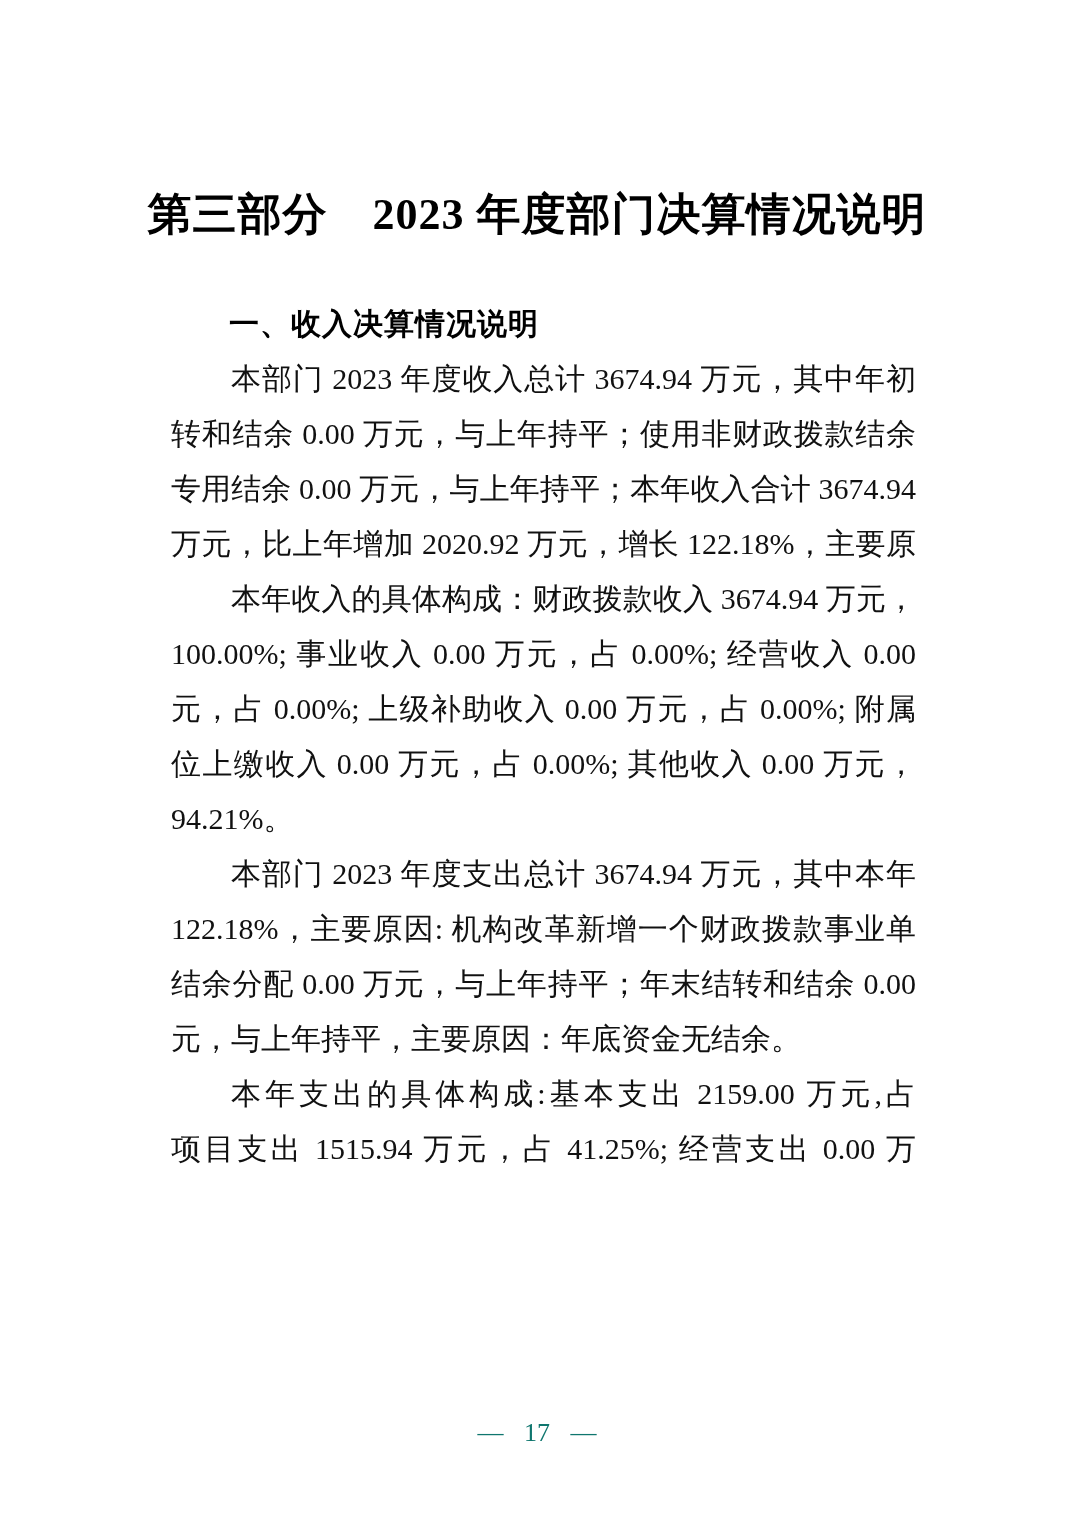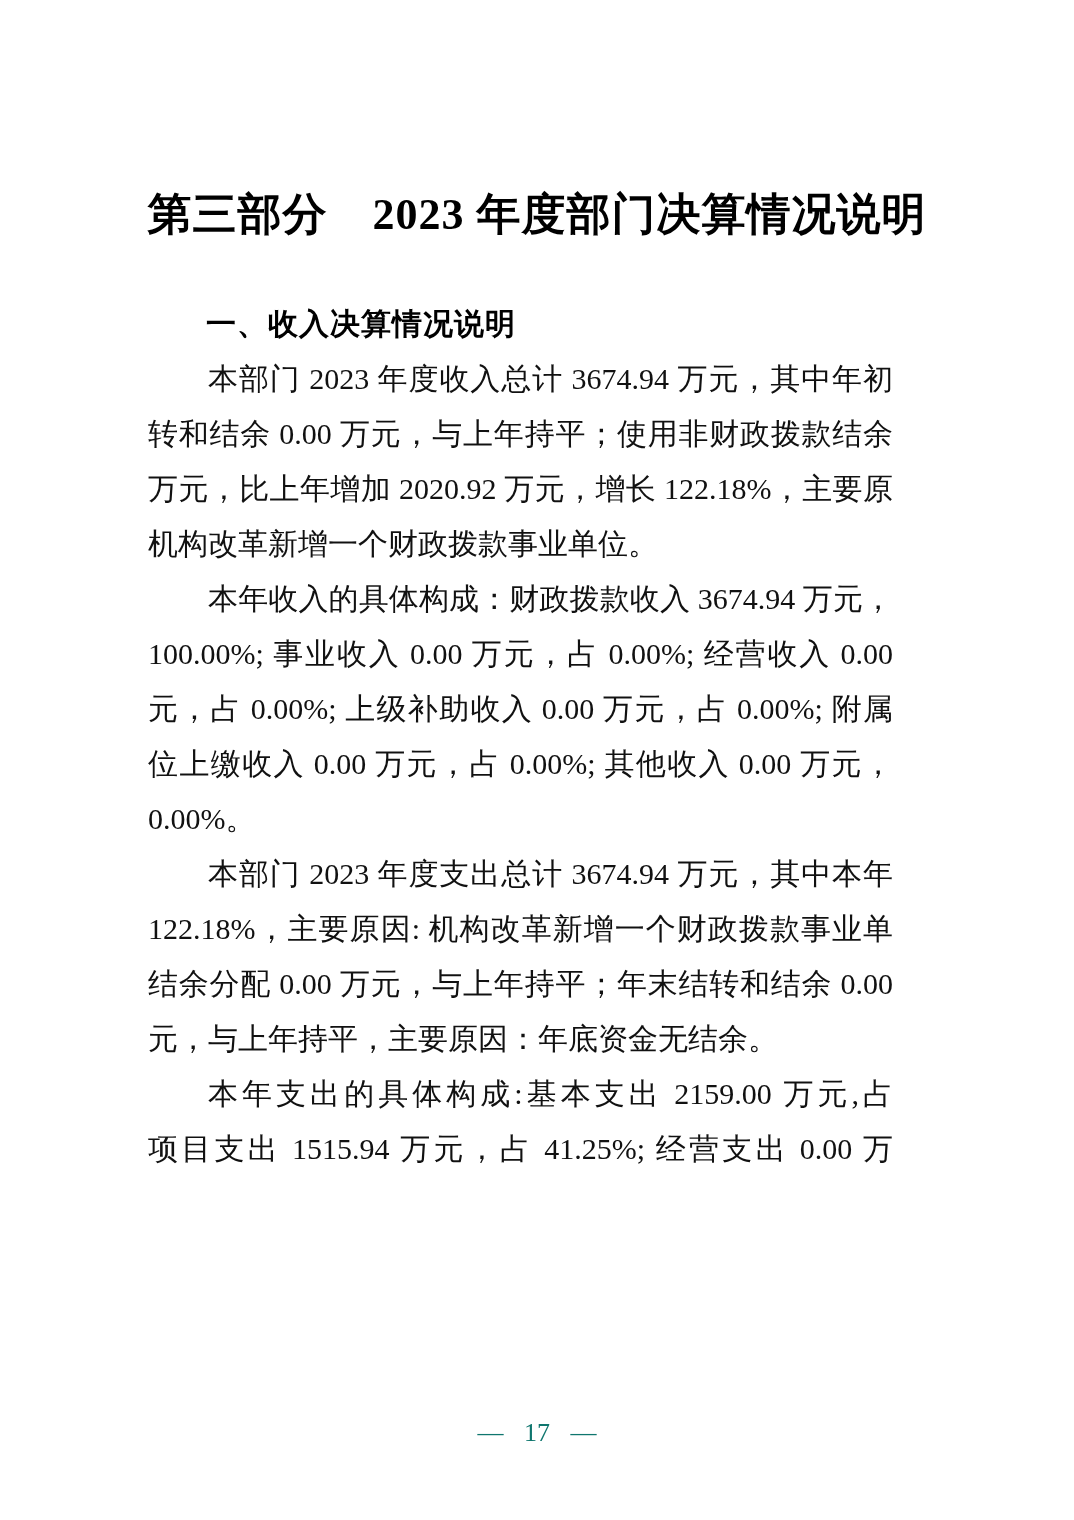"一、收入决算情况说明" .content { left: 148px -> 171px }
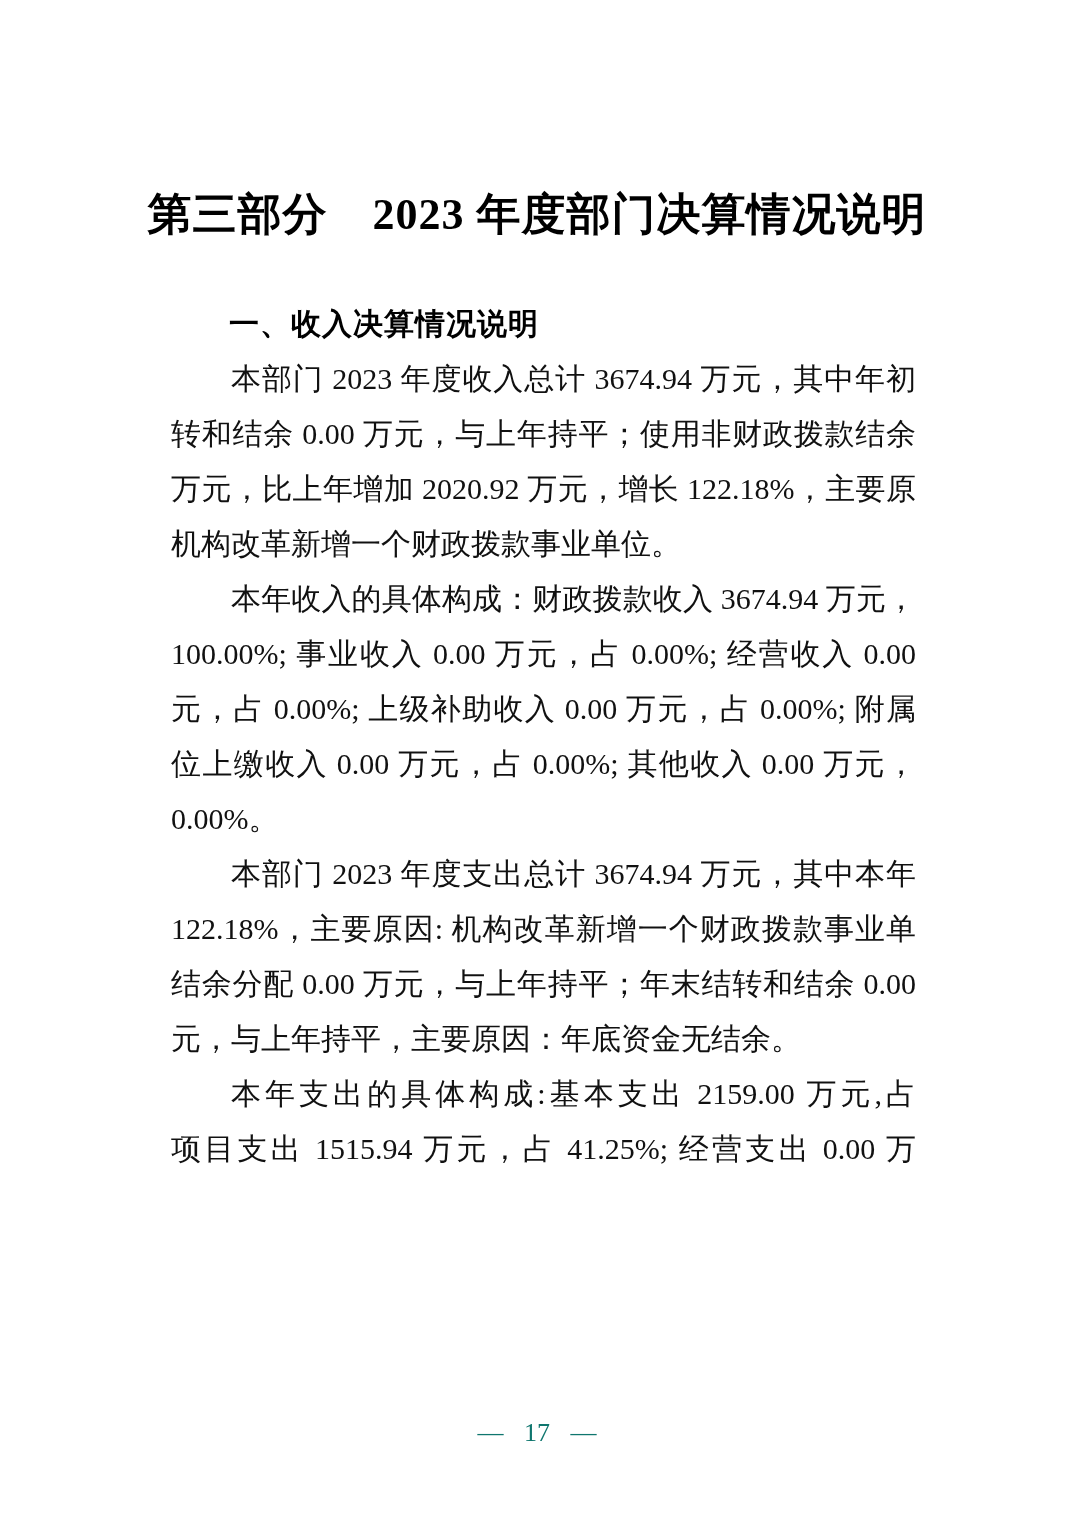"专用结余 0.00 万元，与上年持平；本年收入合计 3674.94" div.line { html: none -> <div>专用结余 0.00 万元，与上年持平；本年收入合计 3674.94</div> }
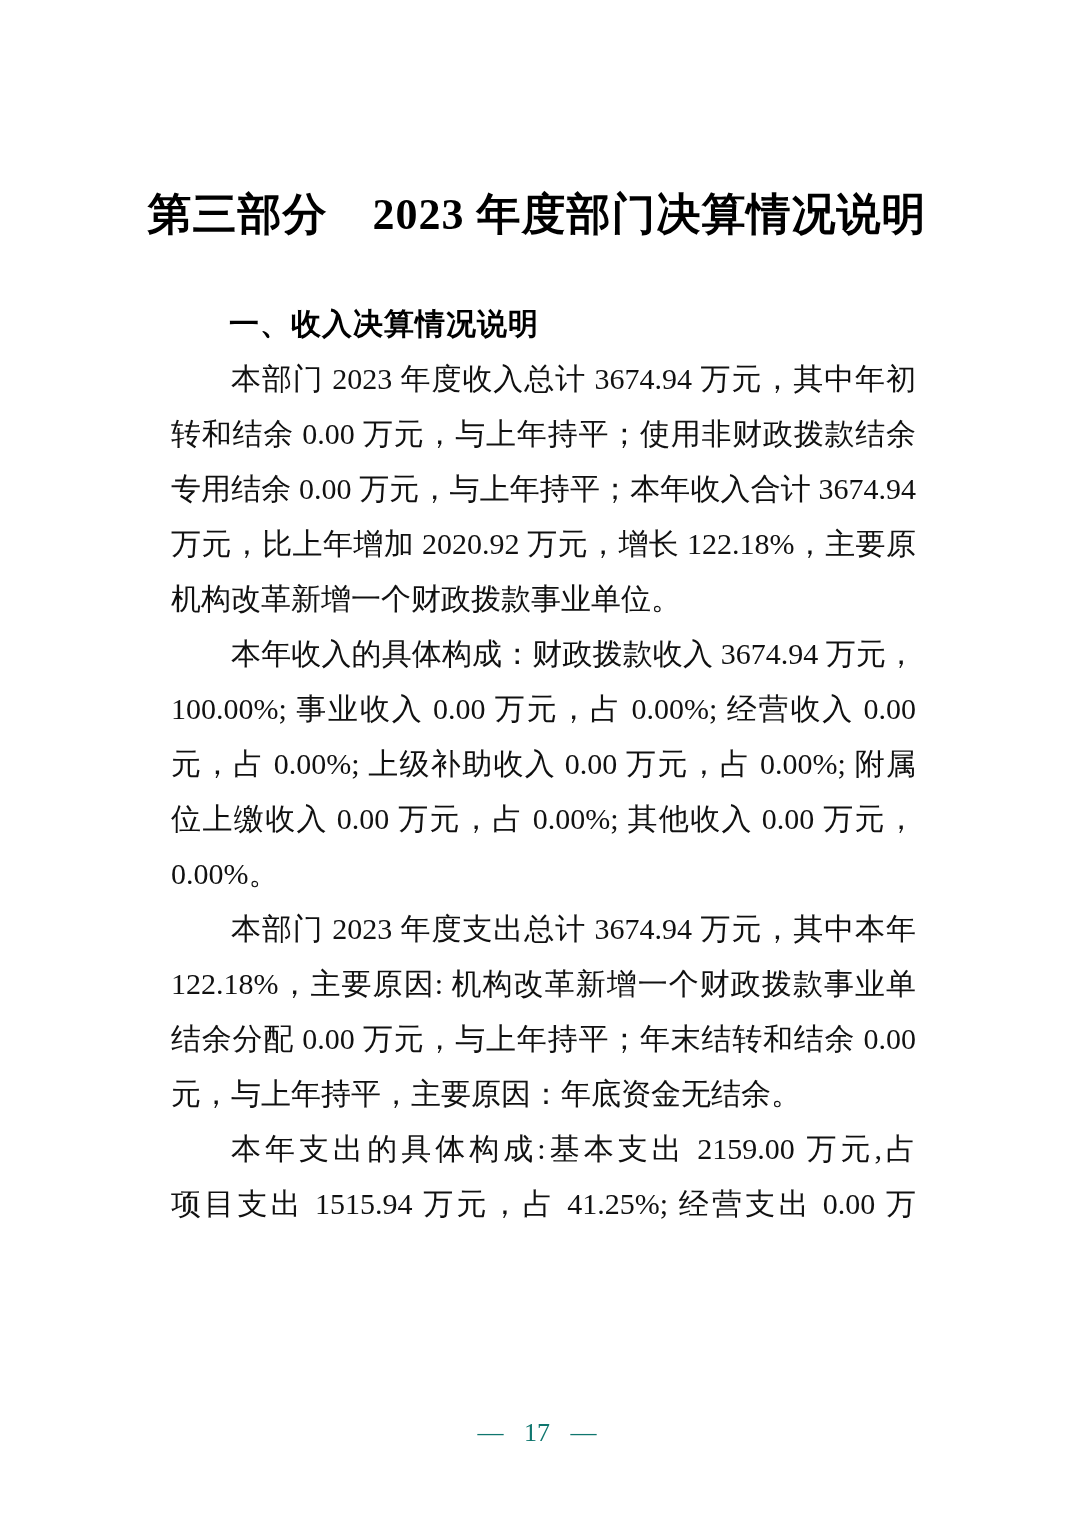"机构改革新增一个财政拨款事业单位。" div.line { html: <div>机构改革新增一个财政拨款事业单位。</div> -> none }
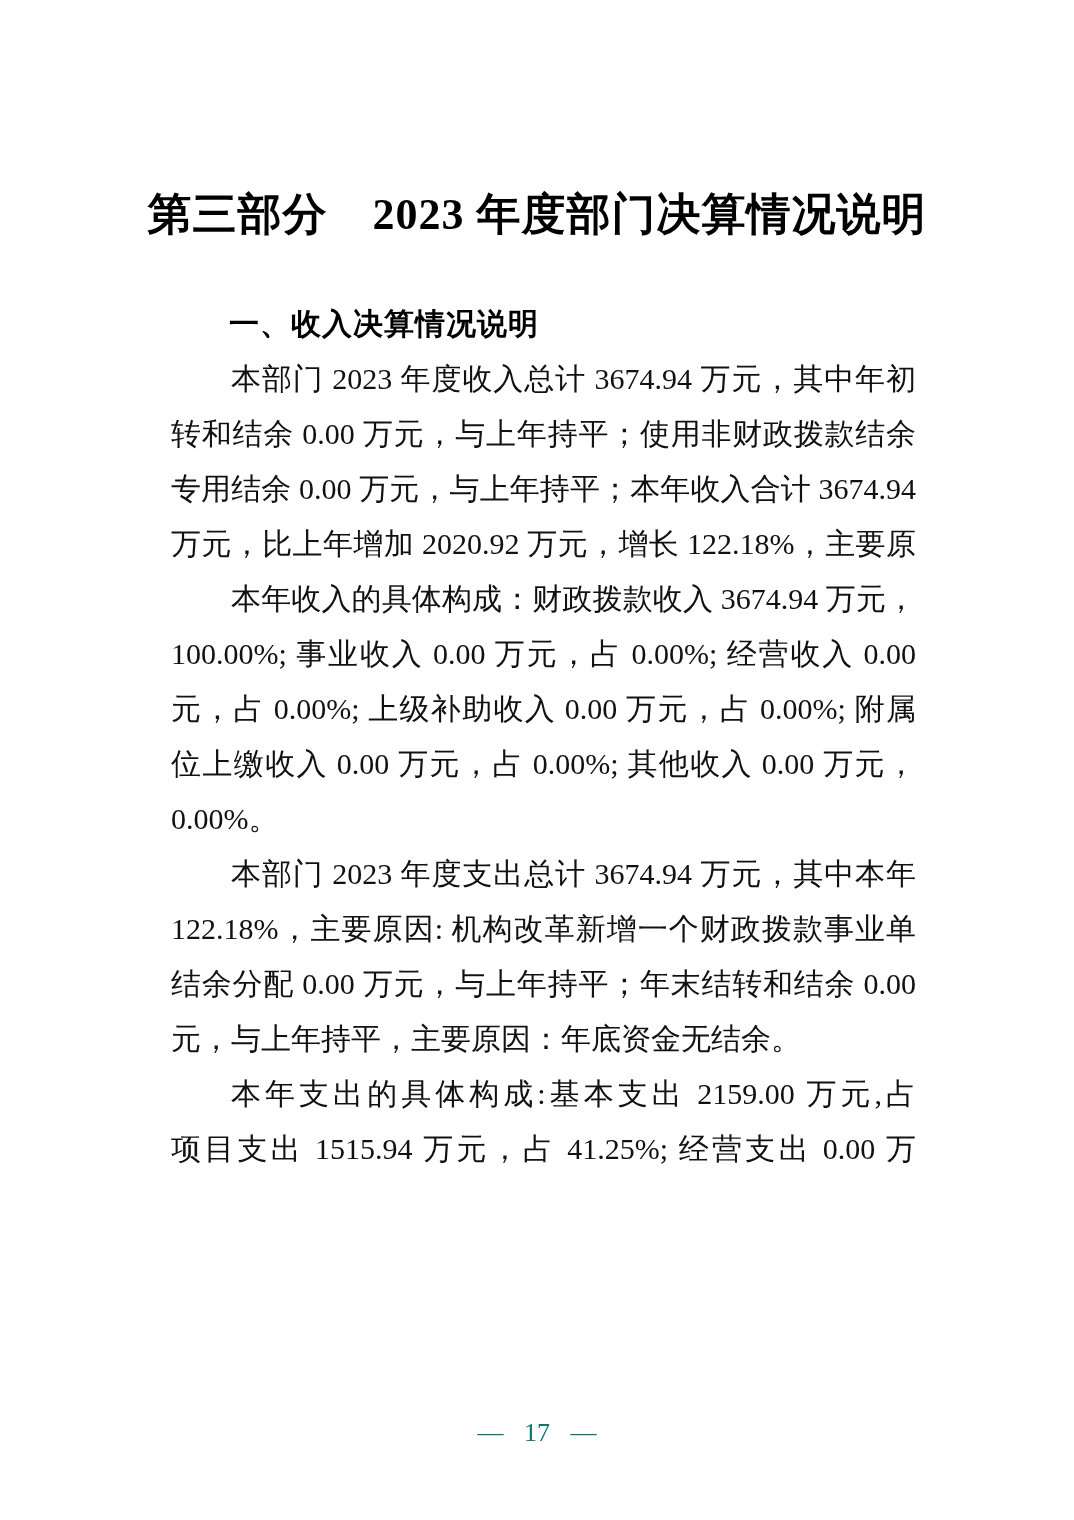"0.00%。" div.line { text: 0.00% -> 94.21% }
